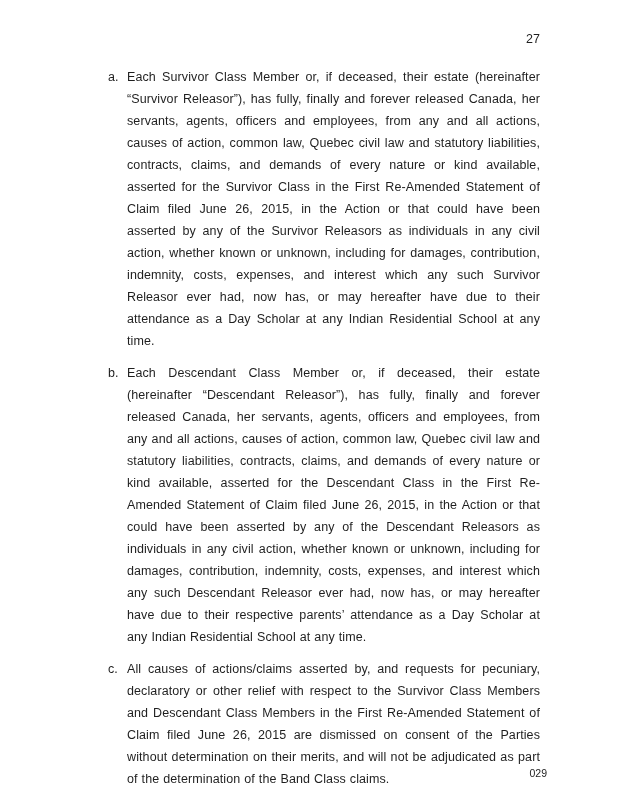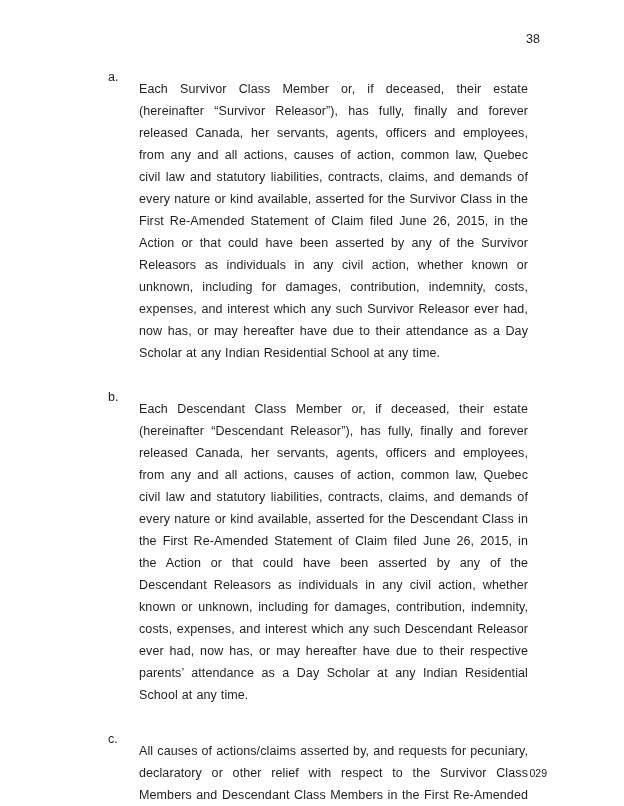"38" div.page-number { text: 38 -> 27 }
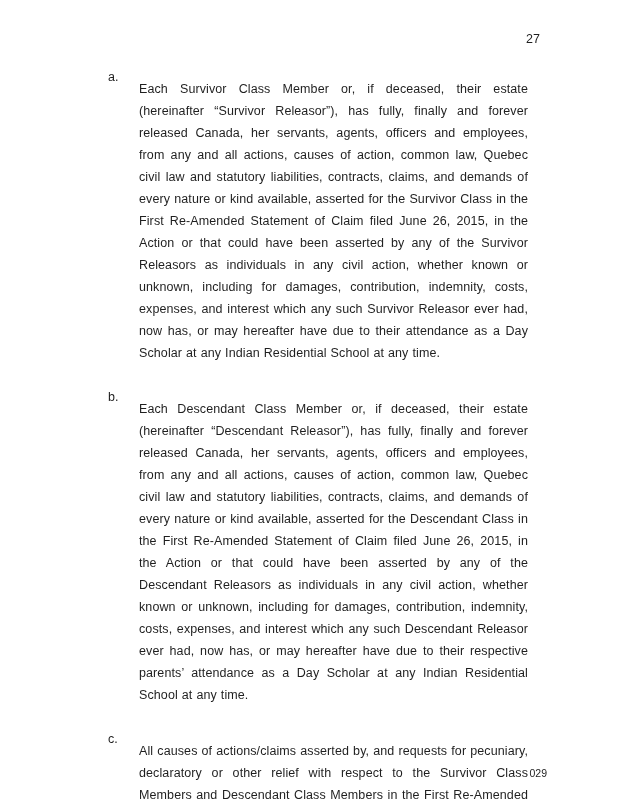"Each Survivor Class Member or," .list-text { margin: 12px -> 0 }
